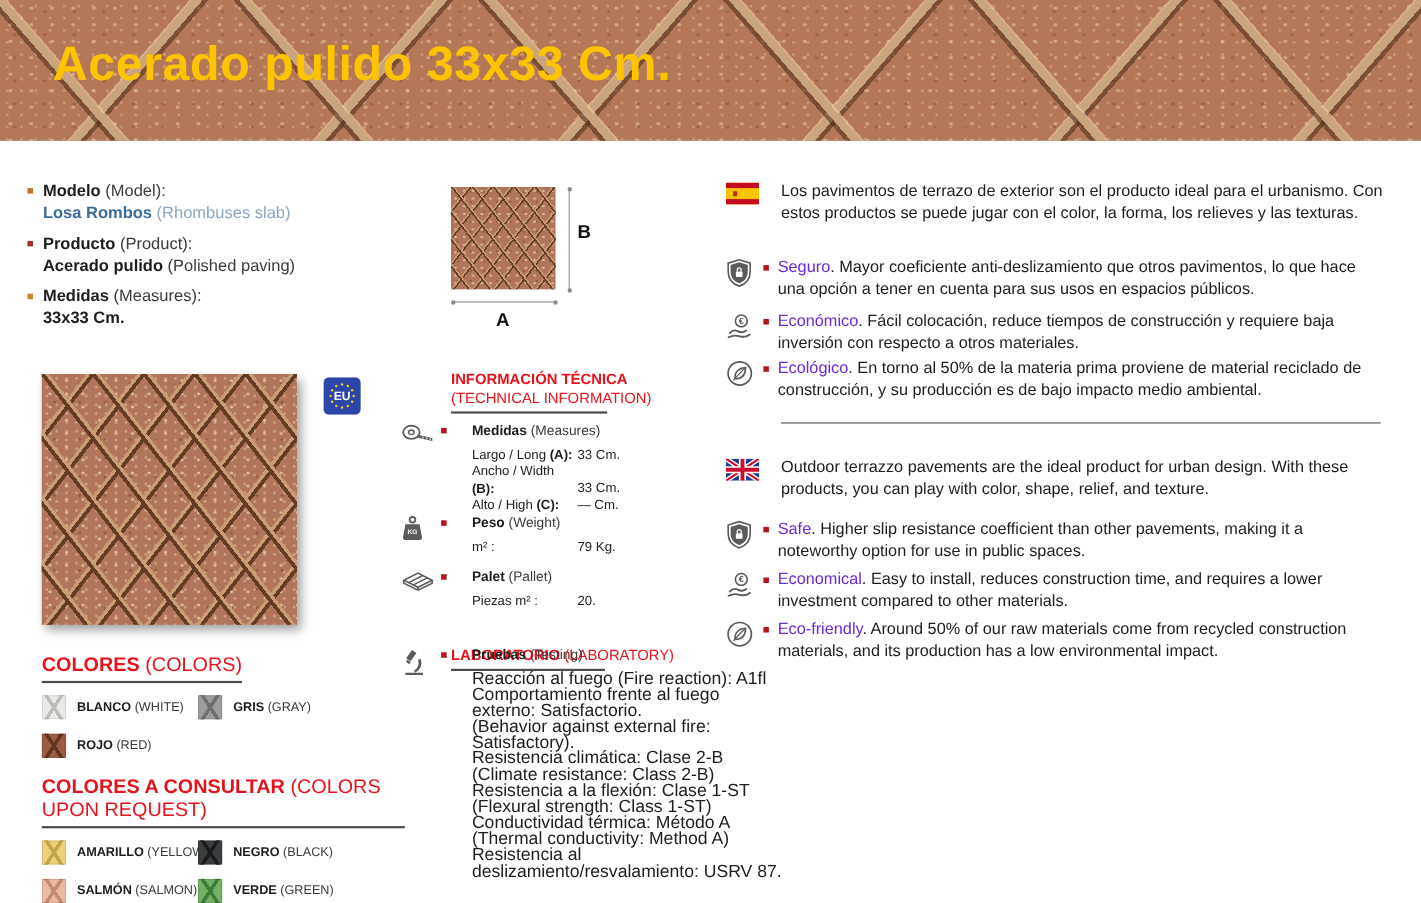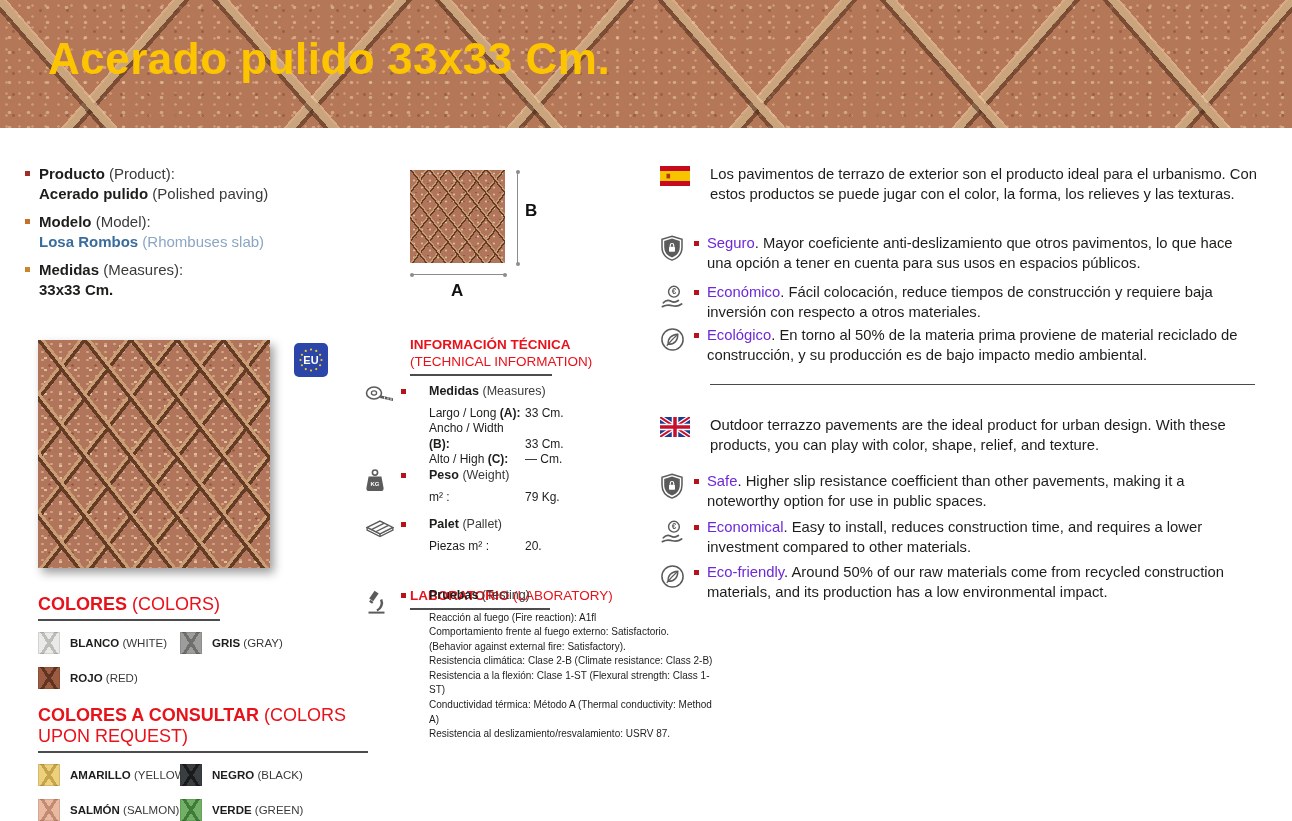"Producto (Product):" div.pi-item { order: before "Modelo (Model):" -> after "Modelo (Model):" }
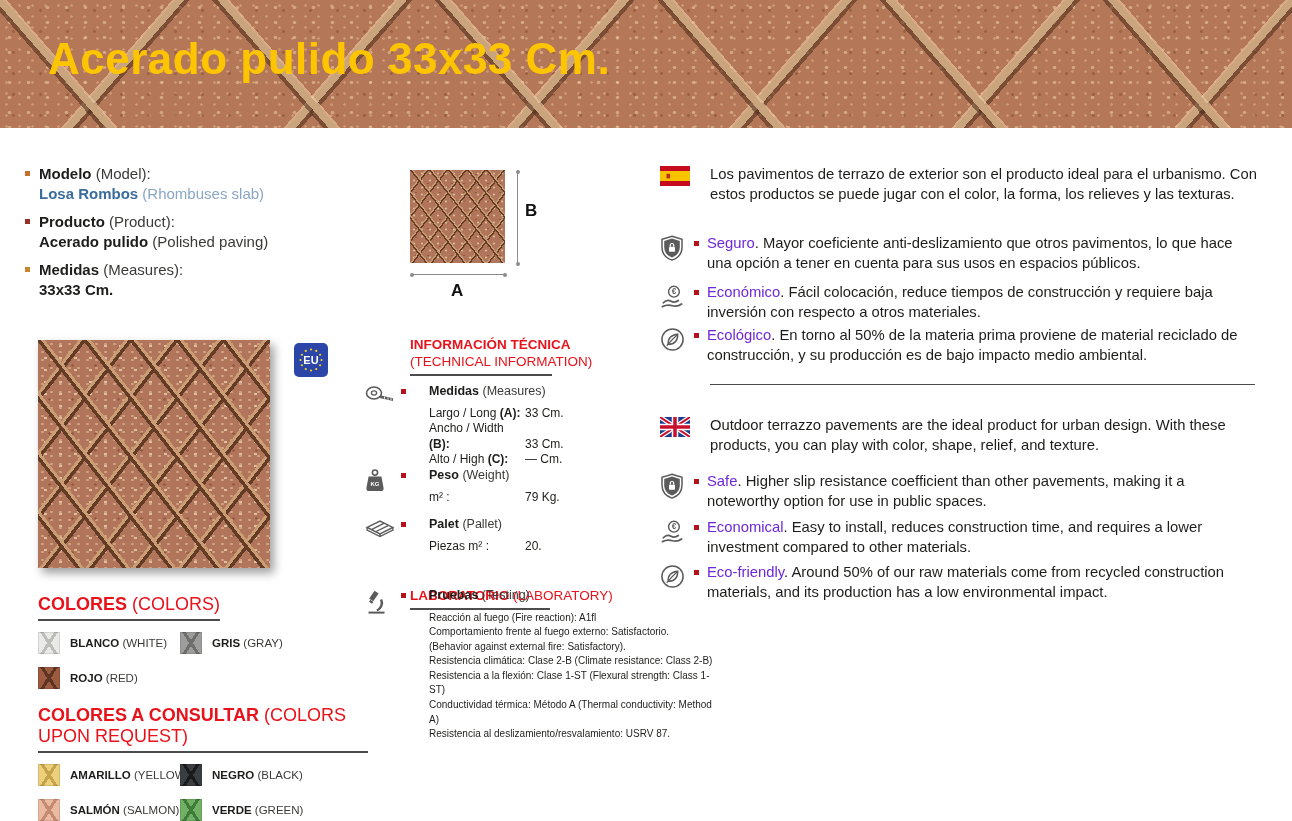"Reacción al fuego (Fire reaction):" .lab-lines { font-size: 10px -> 16px }
